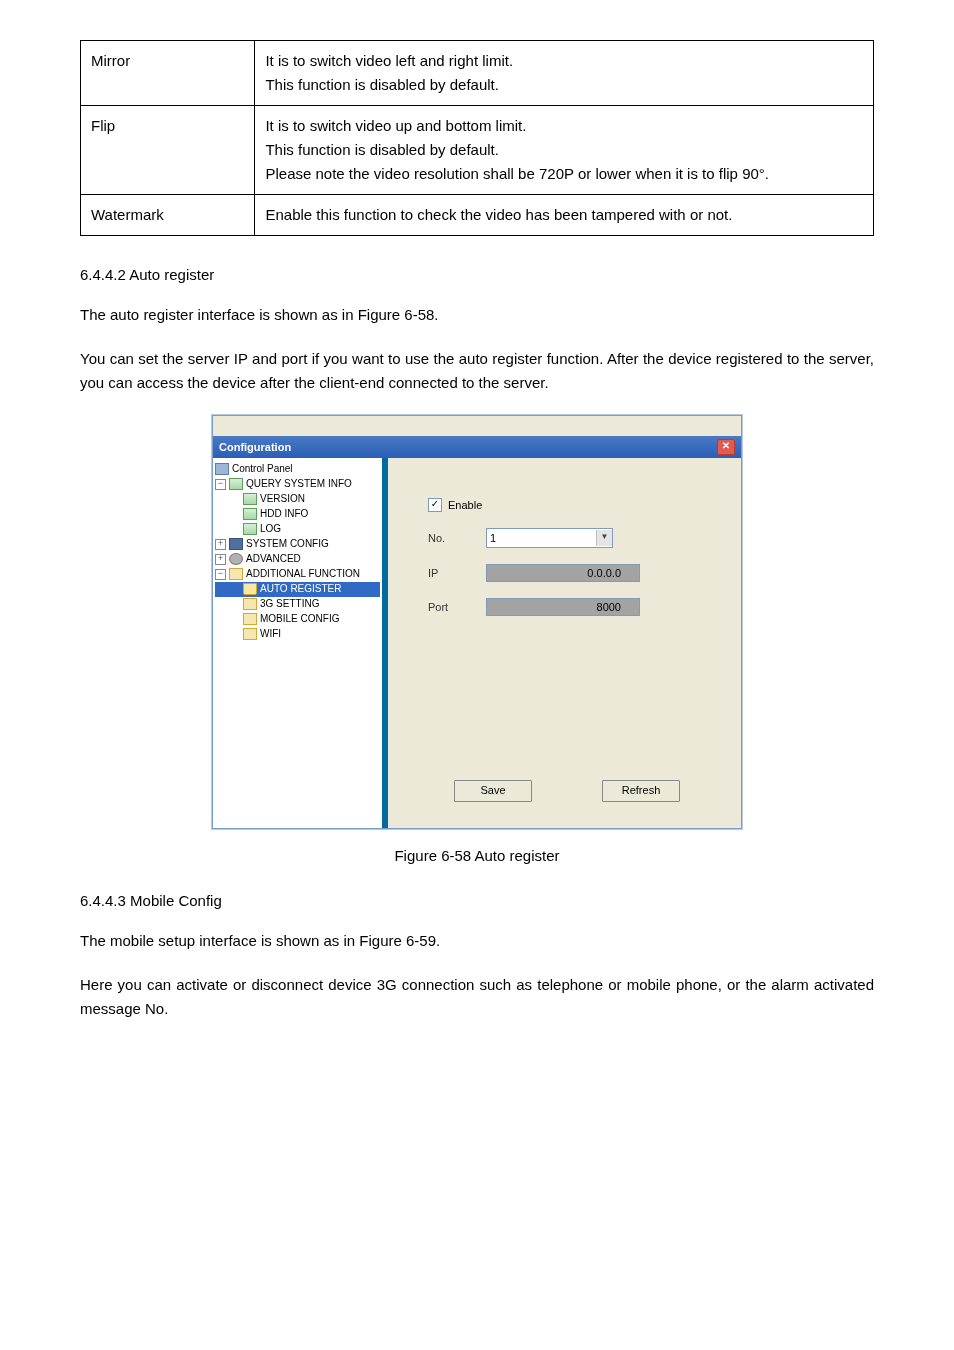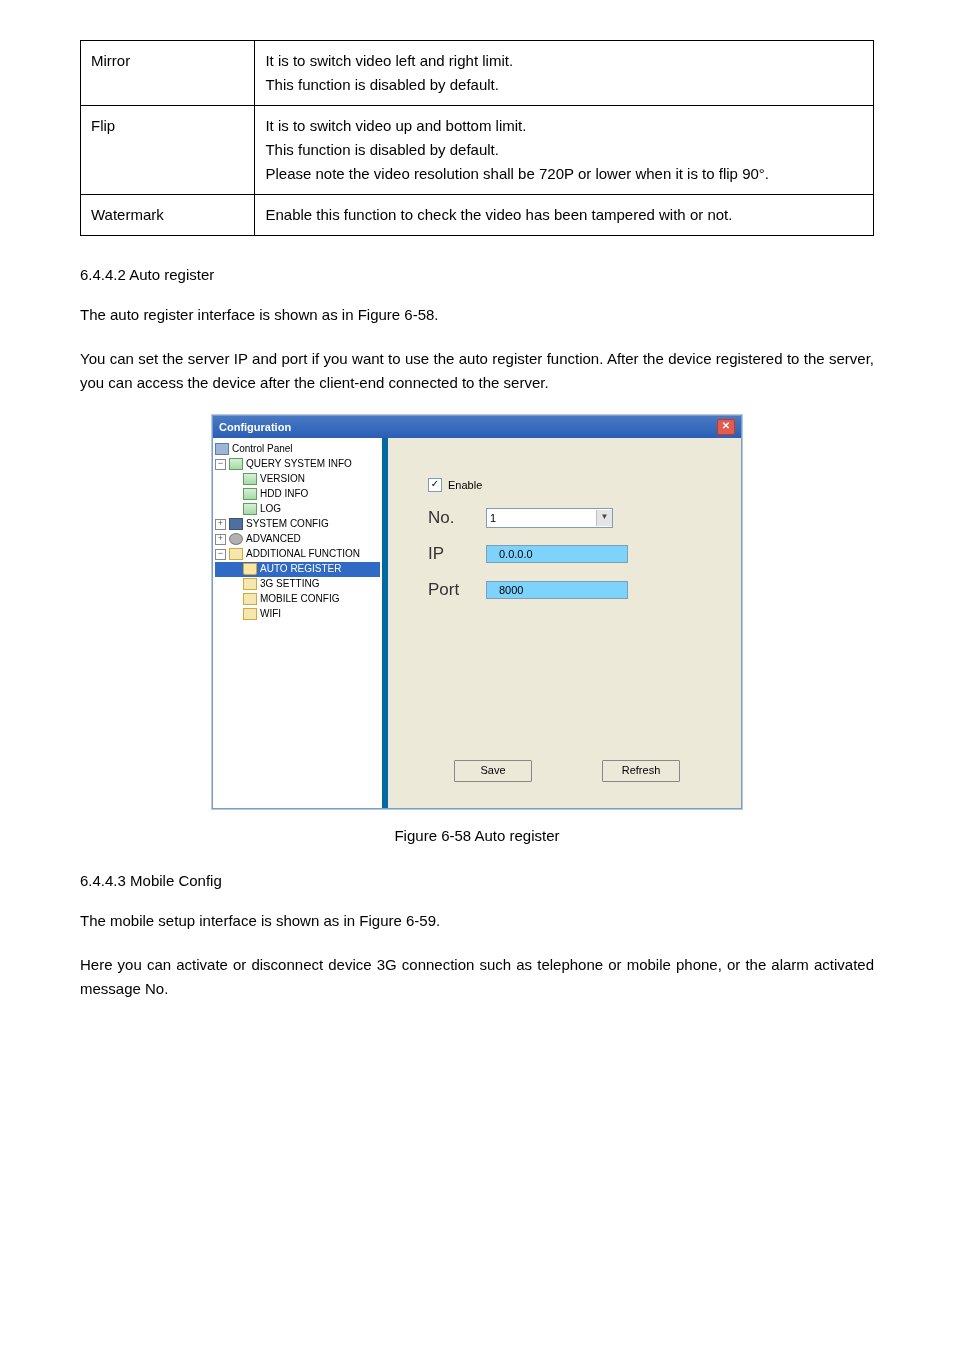"Configuration" .cw-title { margin-top: none -> 20px }
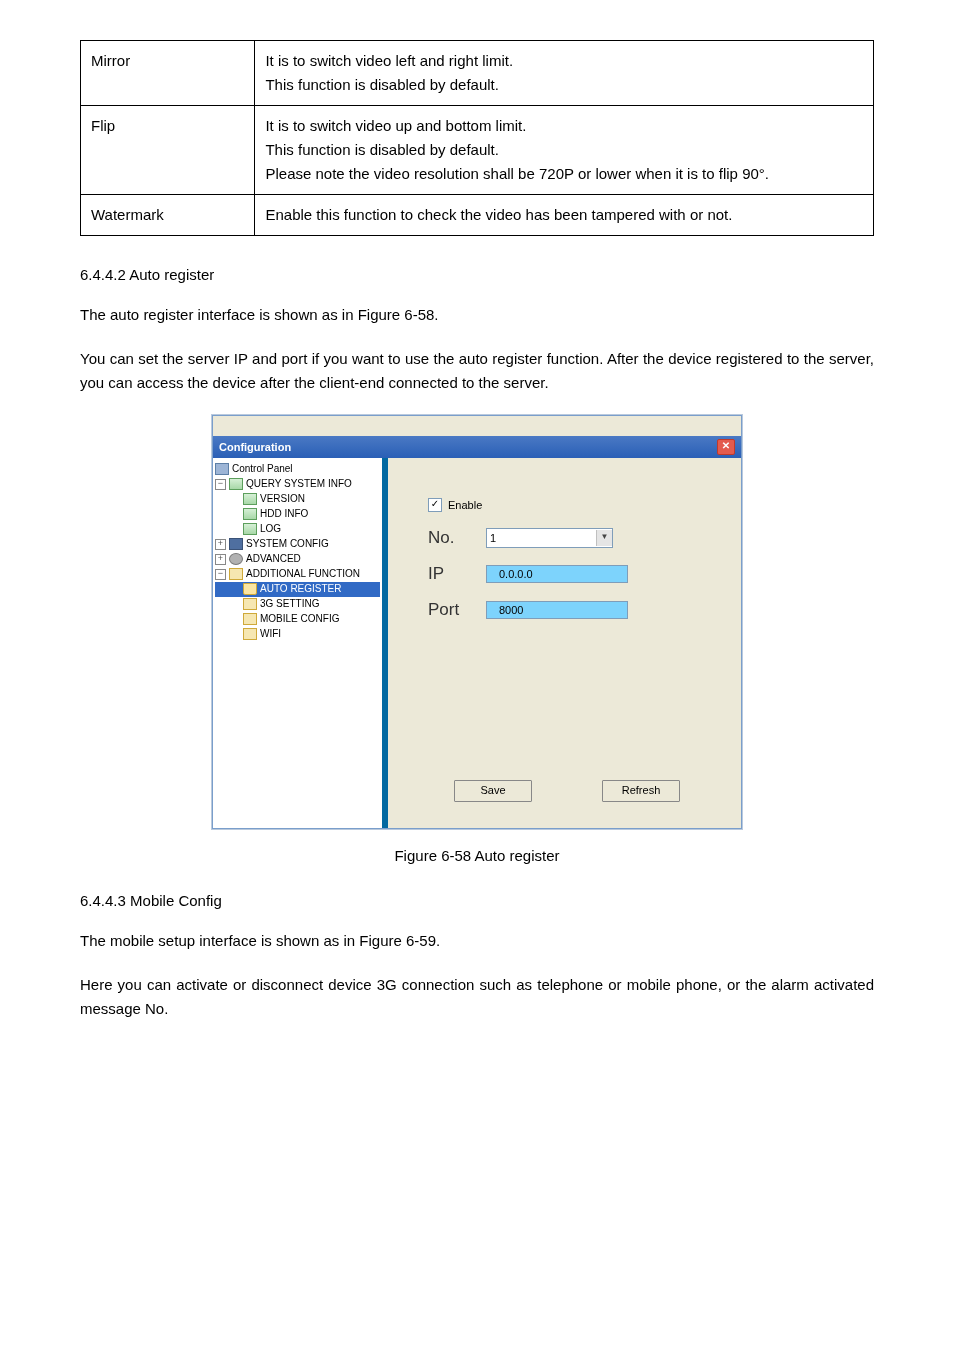"No." .flabel { font-size: 17px -> 11px }
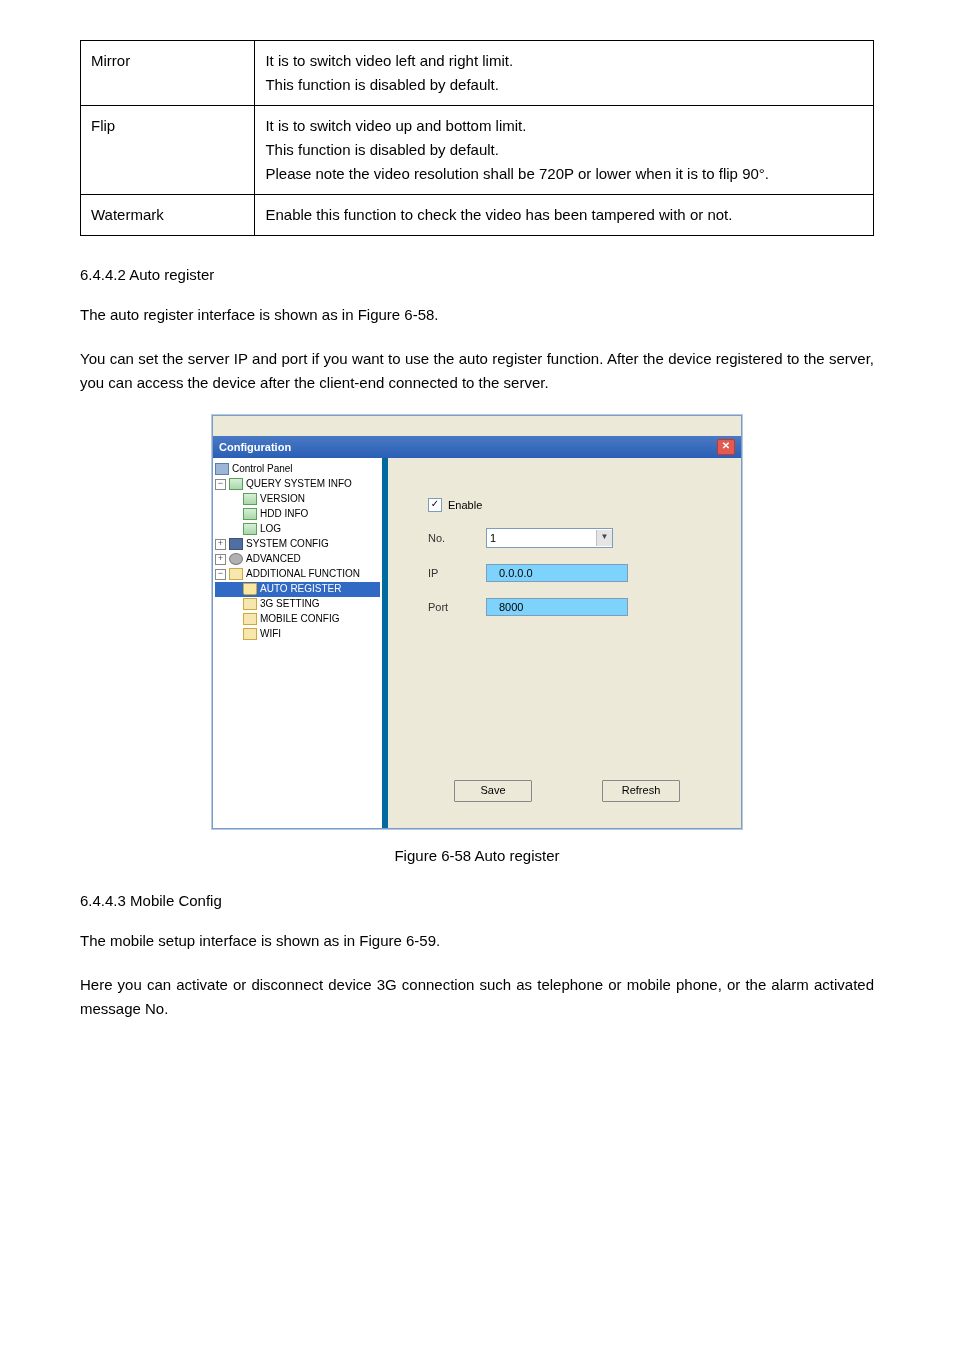"0.0.0.0" .finput { background: #7dd3fc -> #a3a3a3; padding: 0 12px -> 0 18px; text-align: none -> right }
